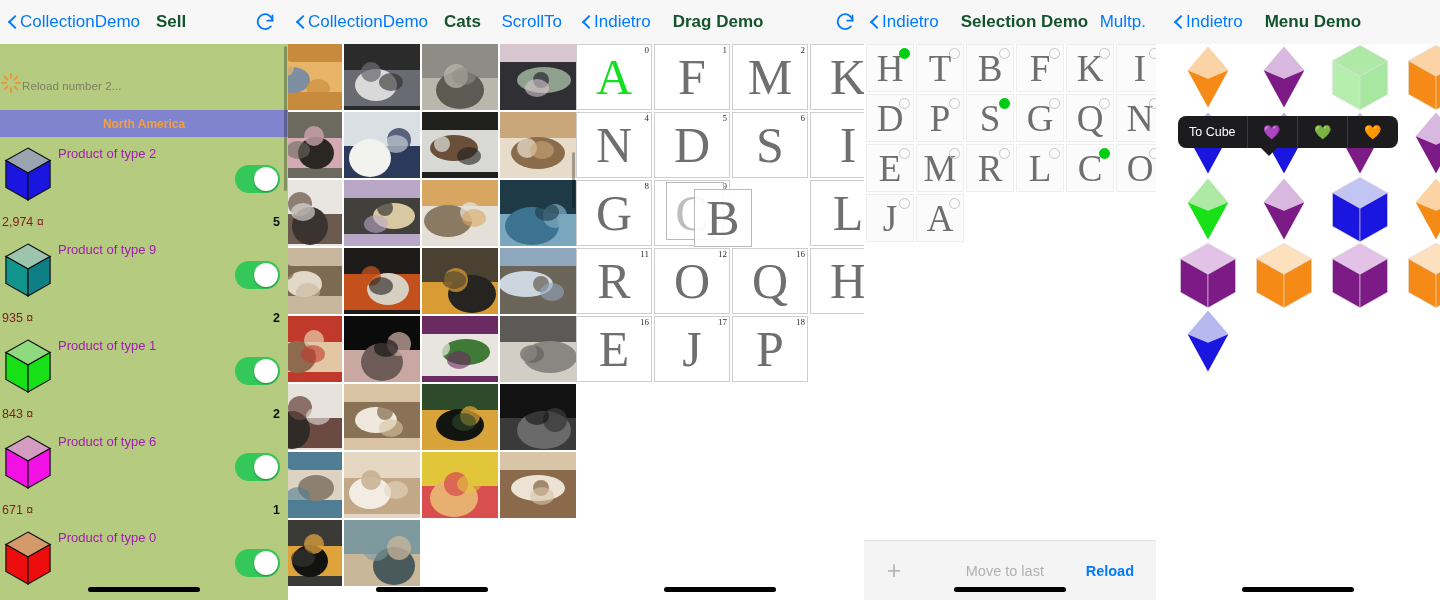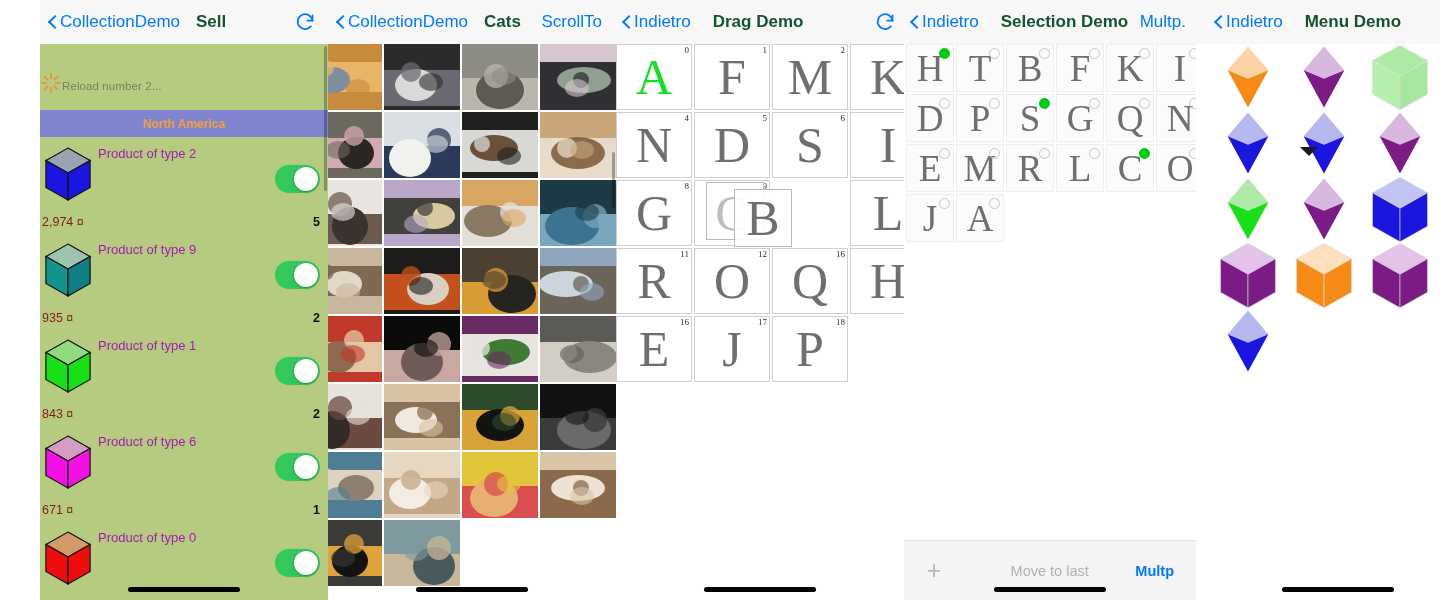"CollectionDemo" .screen { padding-left: 40px -> none }
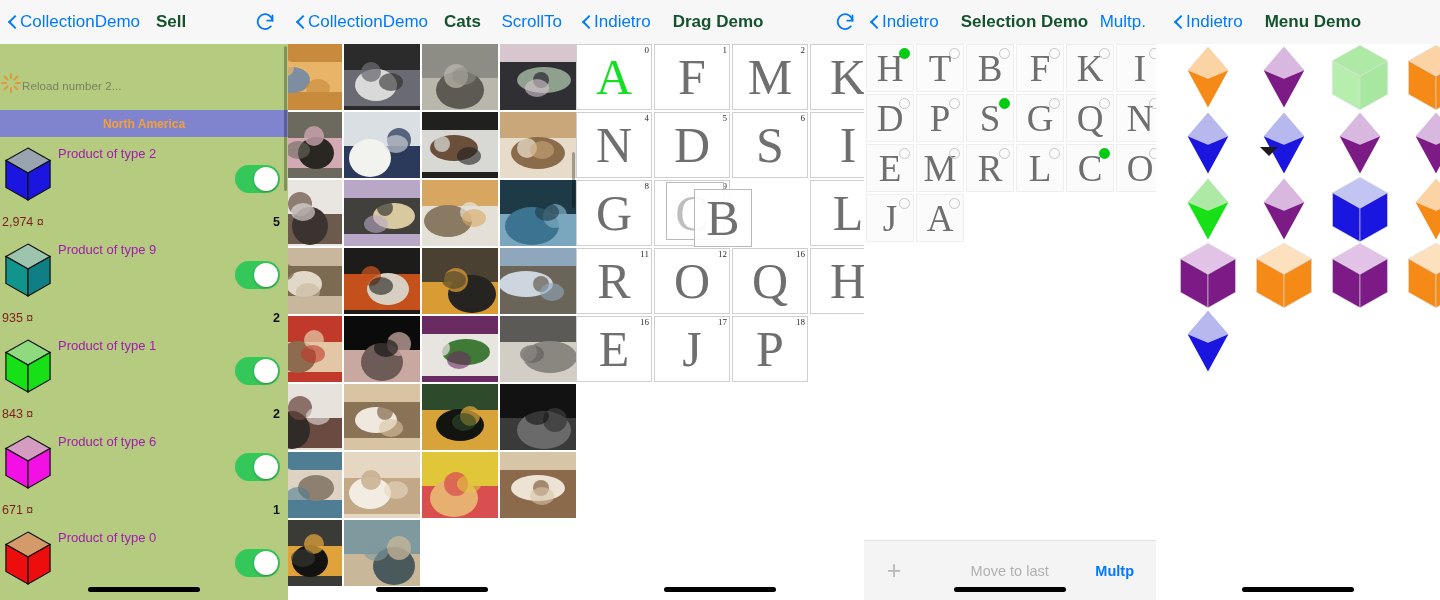"To Cube" div.ctx-menu { html: none -> <div> <span>To Cube</span> <span>💜</span> <span>💚</span> <span>🧡</span> </div> }
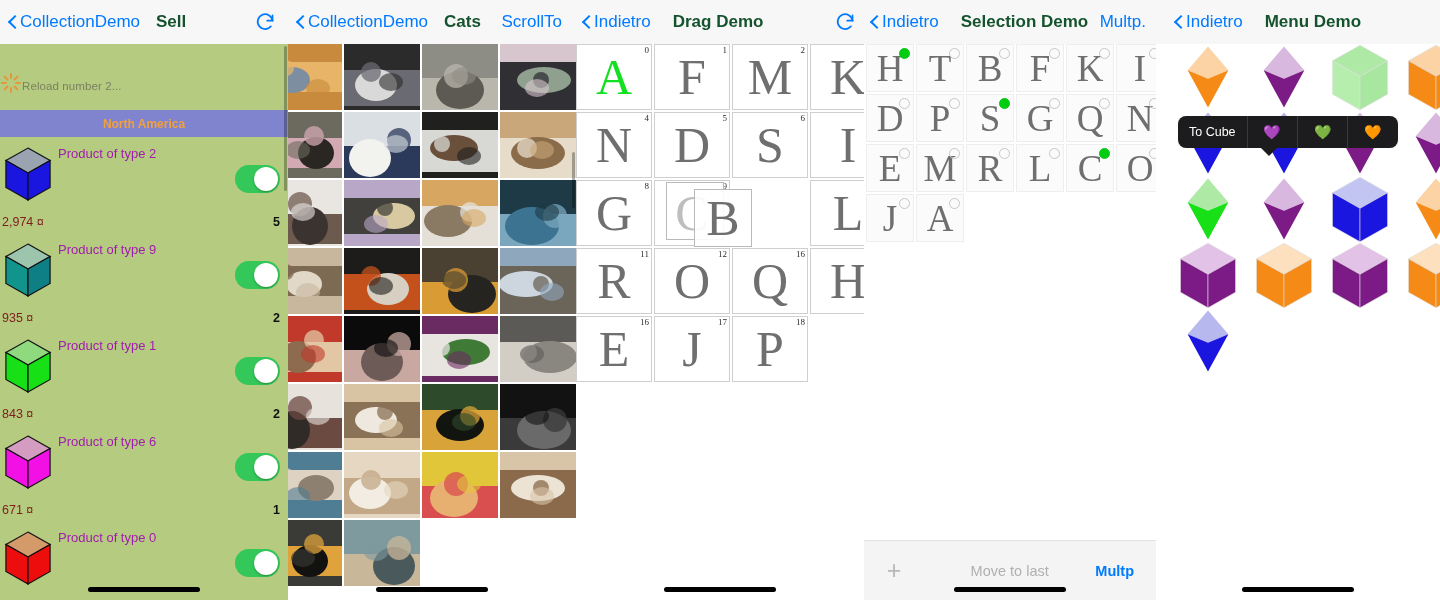"Multp" span.tb-del { text: Multp -> Reload }
